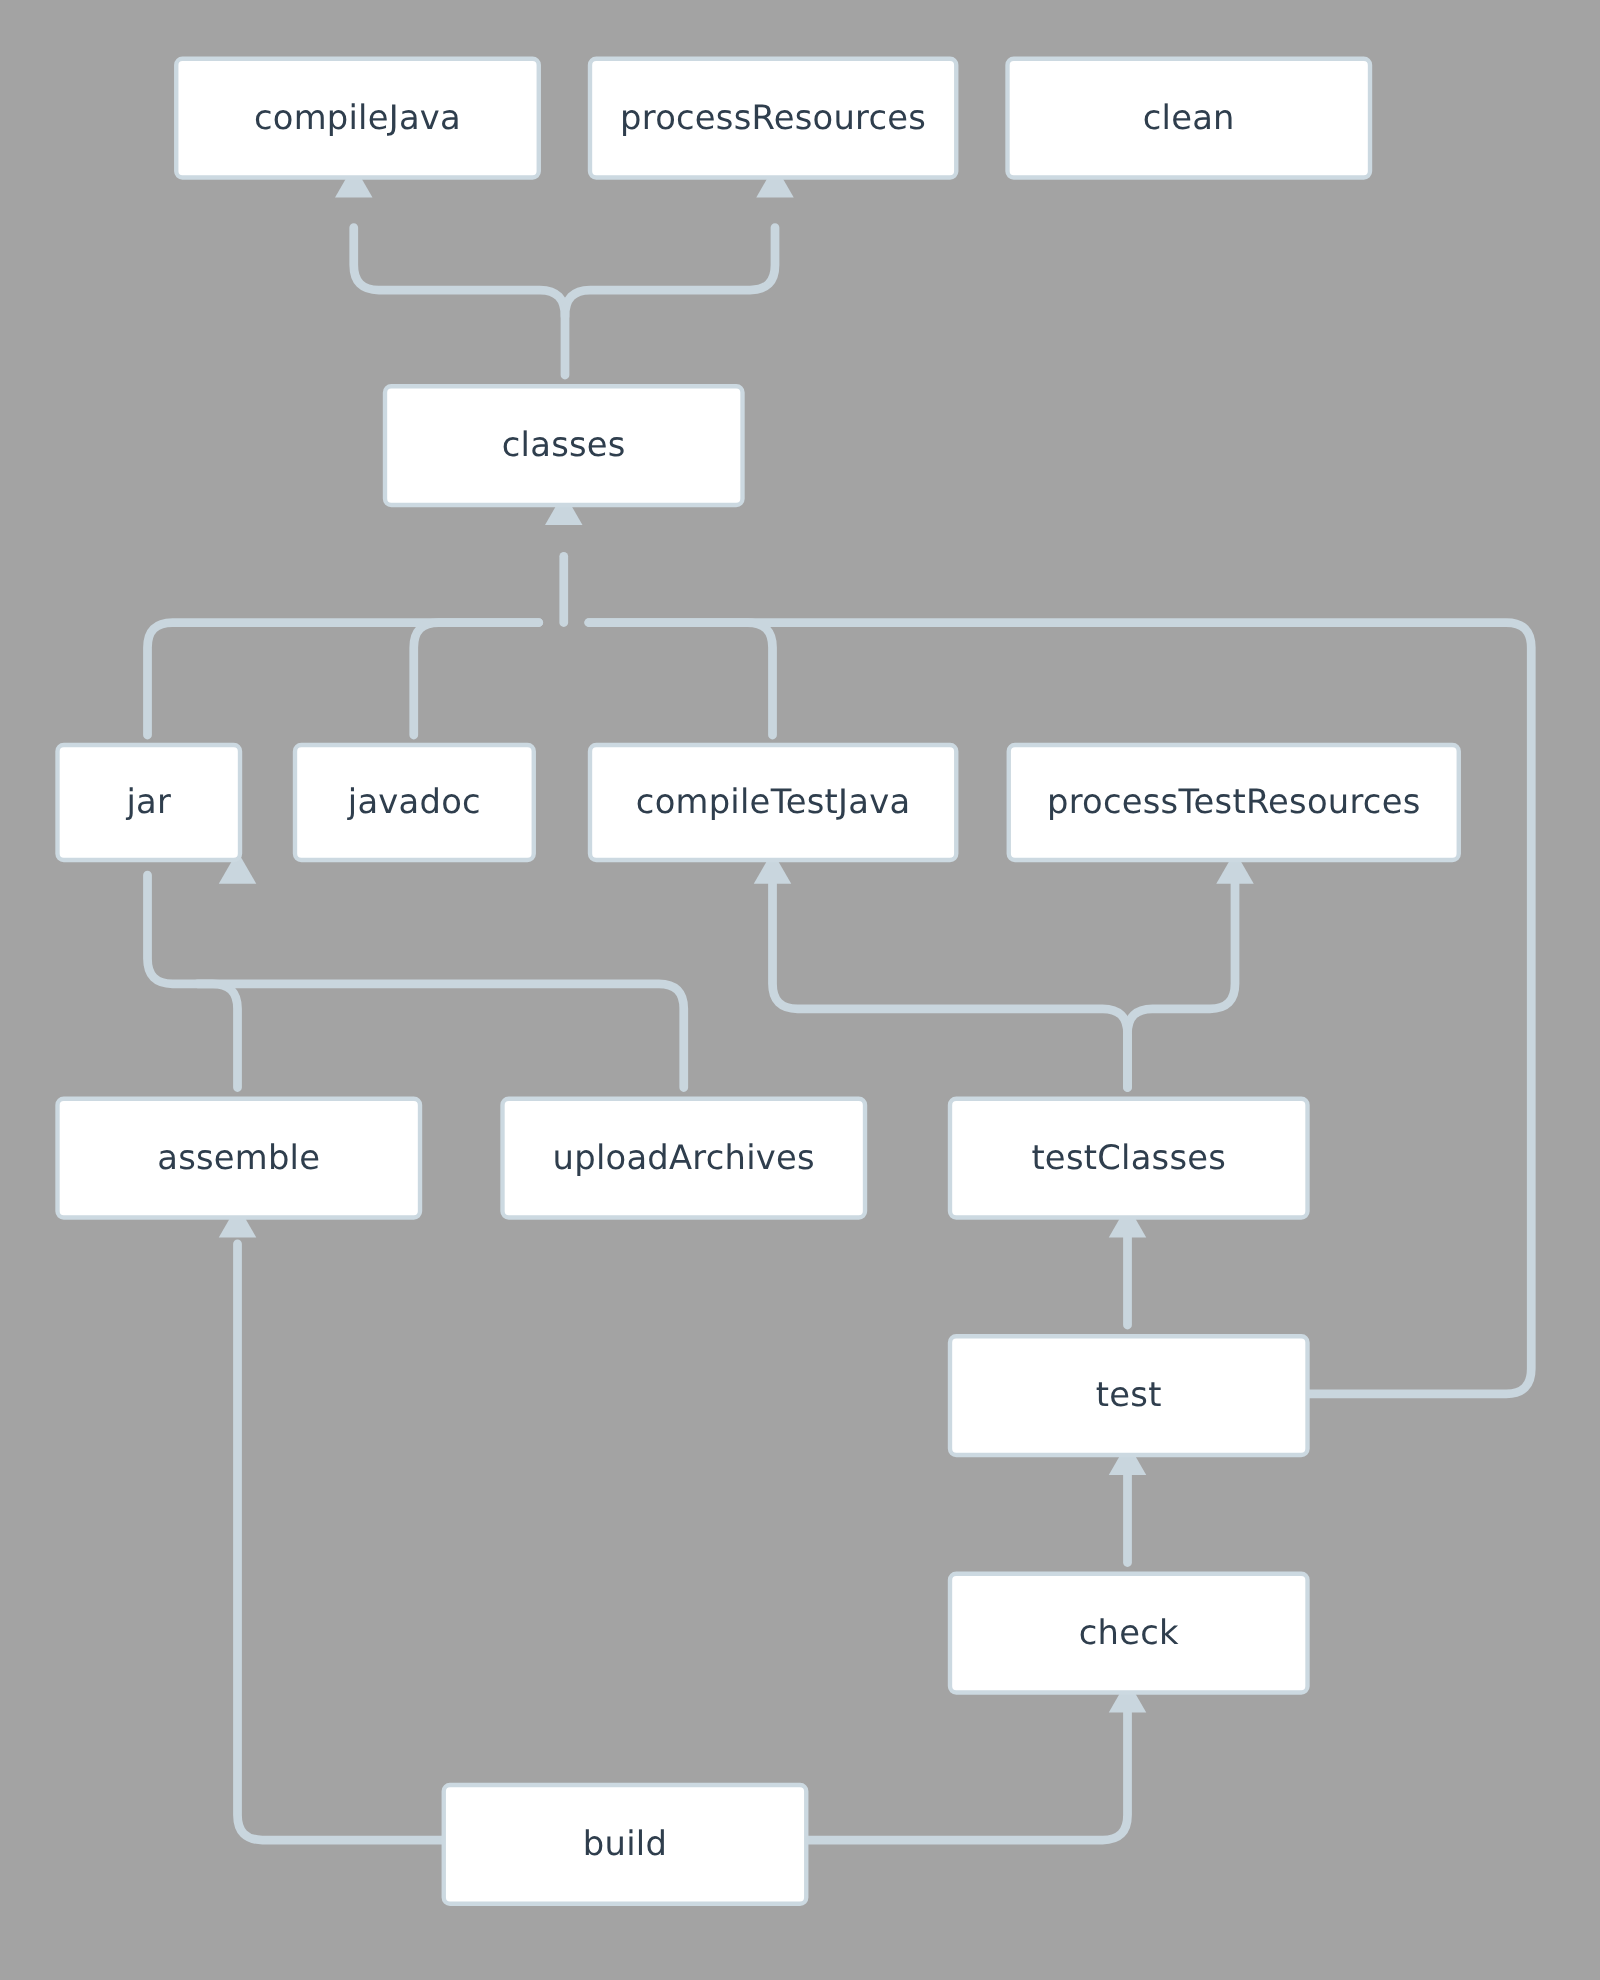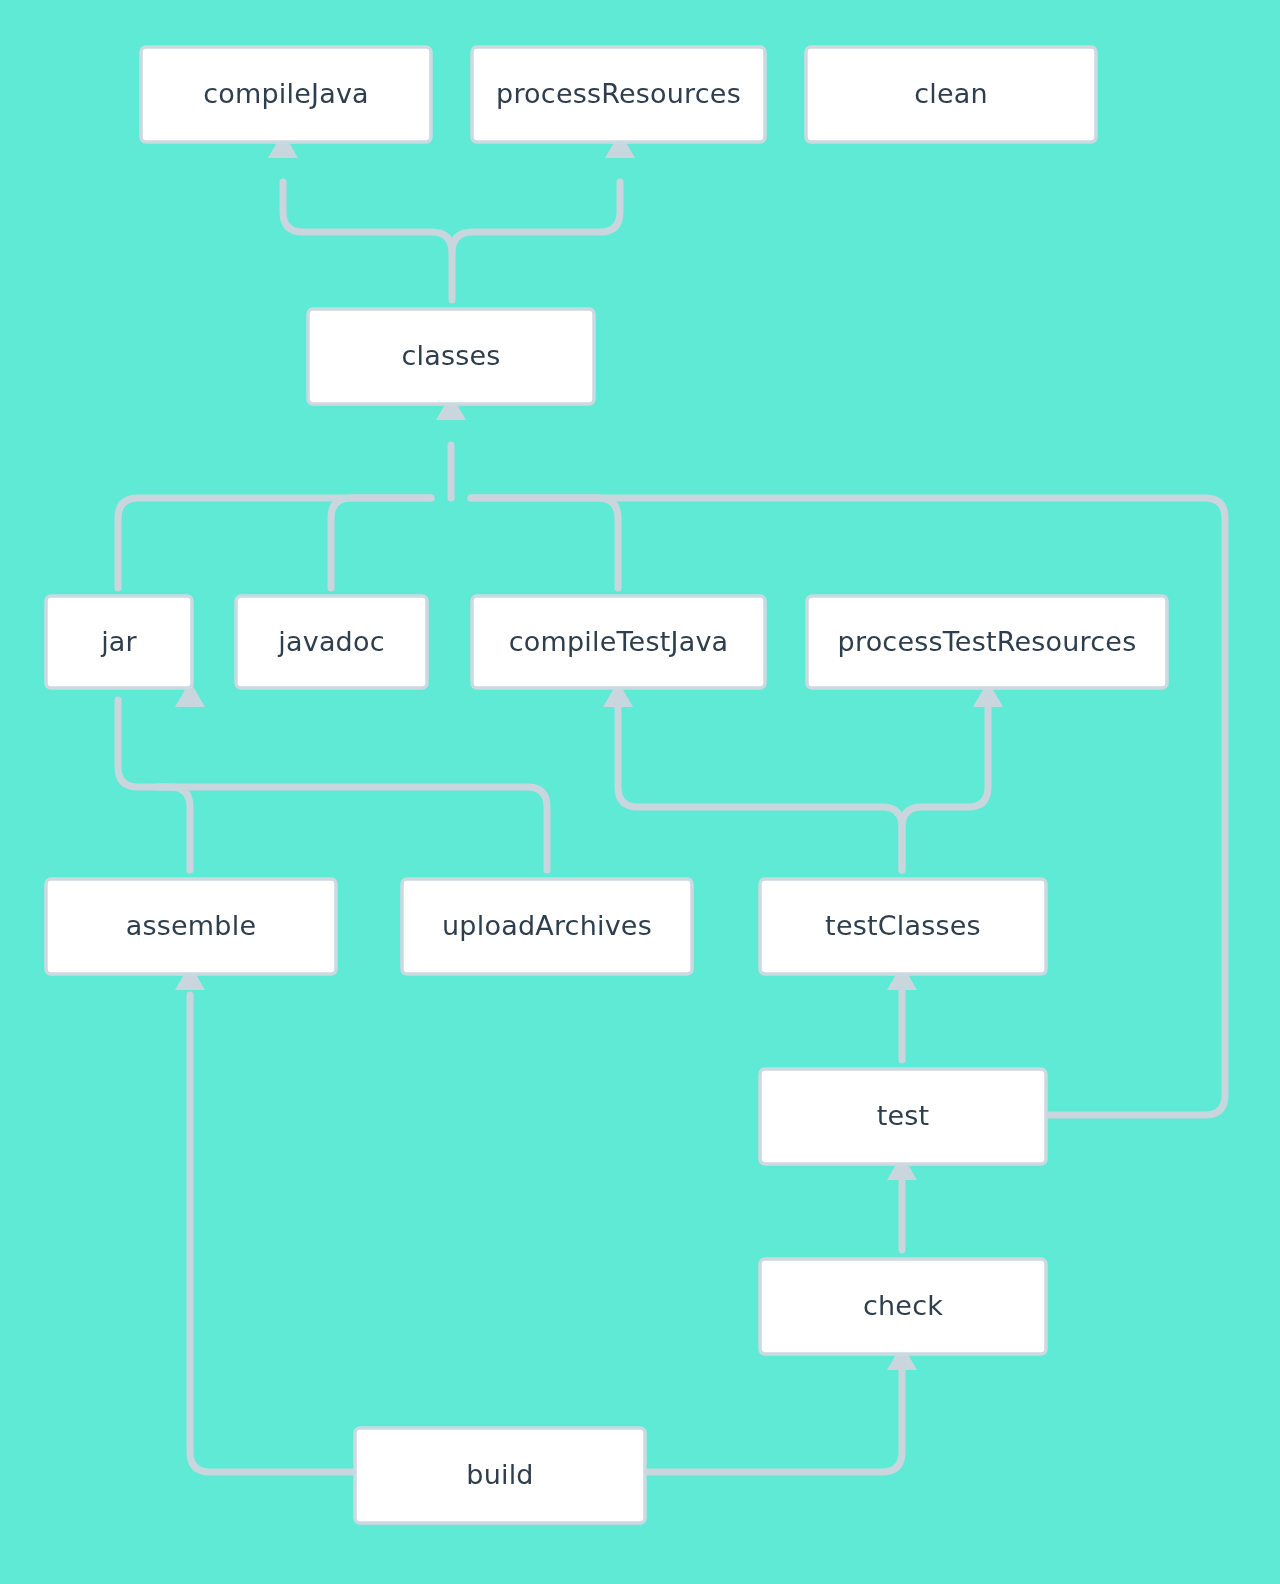"compileJava" #diagram-root { background: #5eead4 -> #a3a3a3 }
